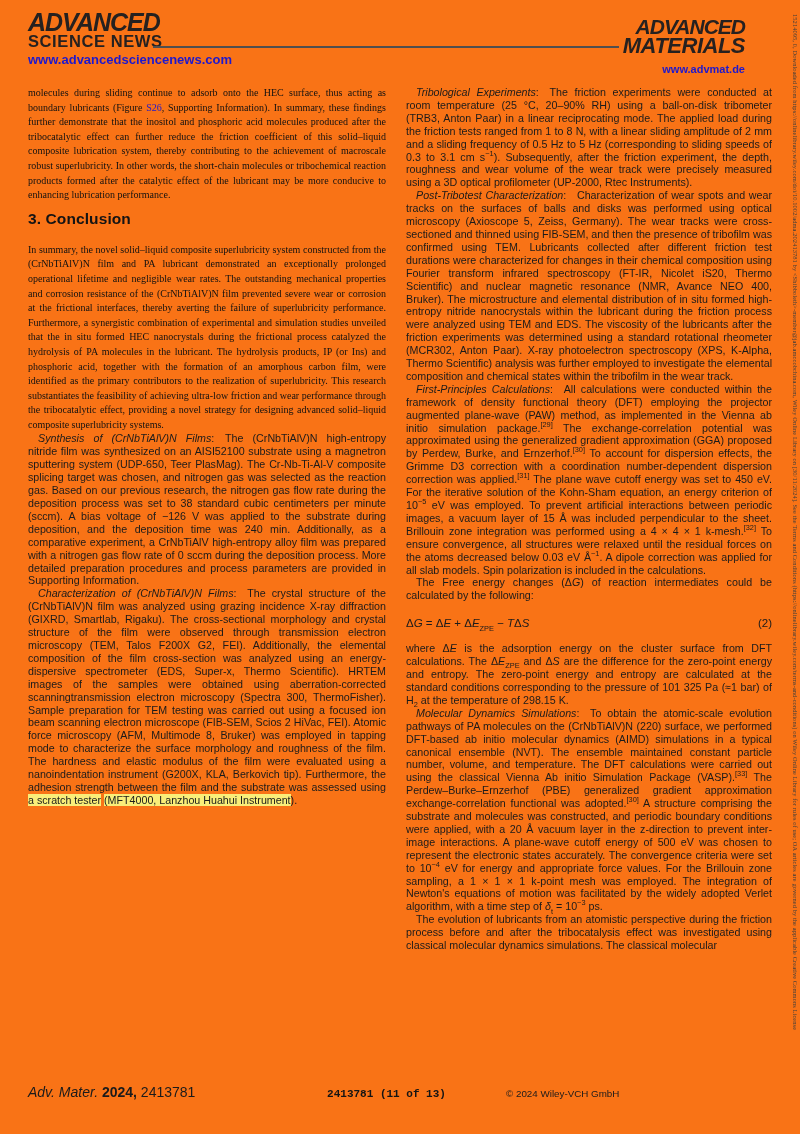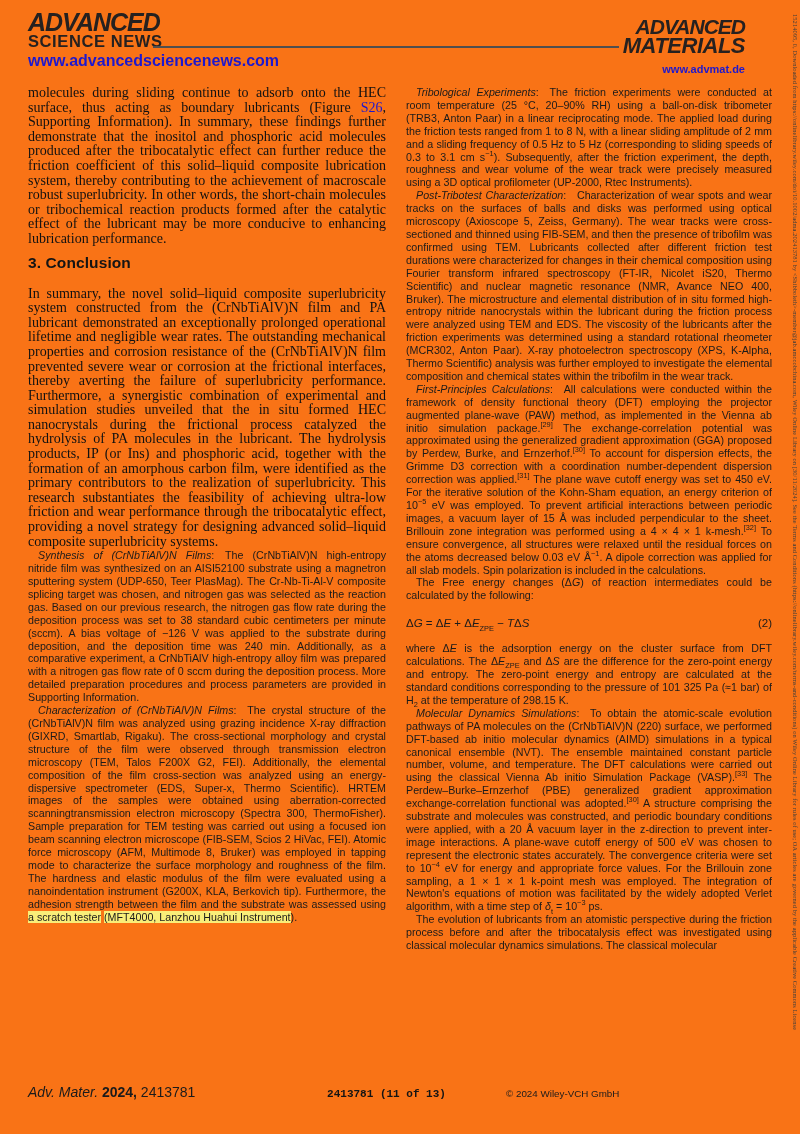"www.advancedsciencenews.com" .url-left { font-size: 16px -> 13px }
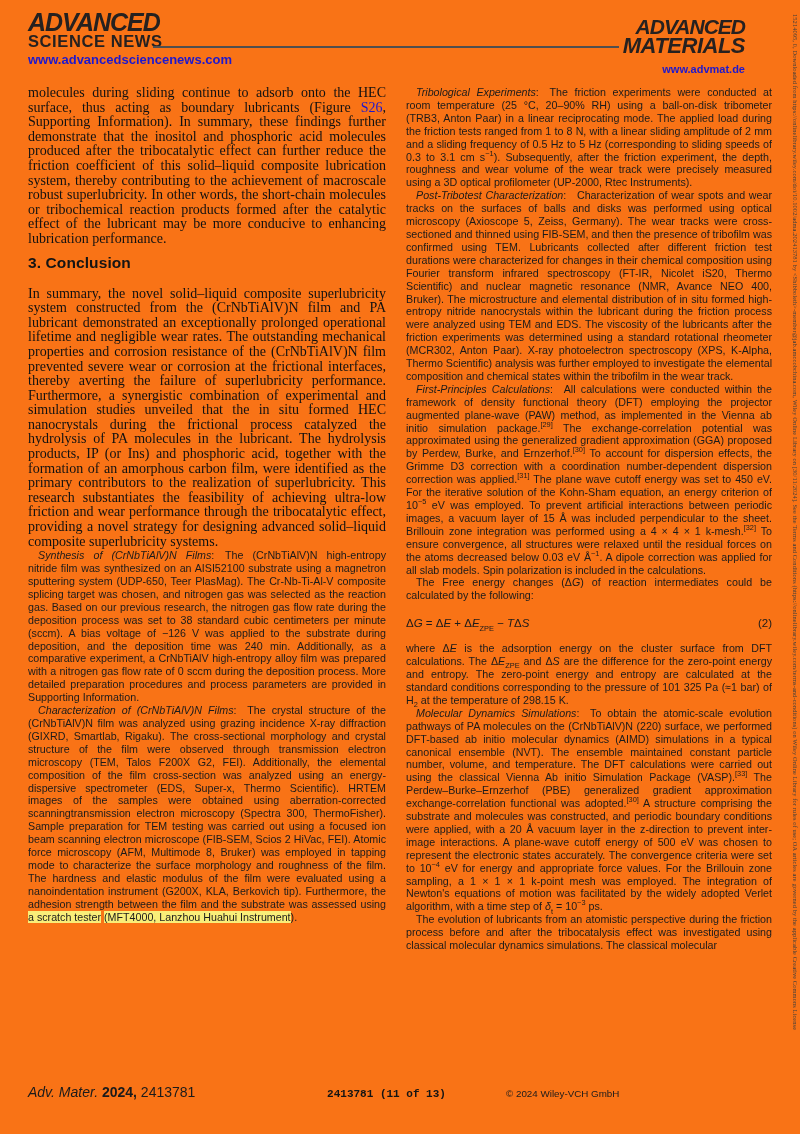"molecules during sliding continue to" .para.serif { font-size: 14px -> 10px }
